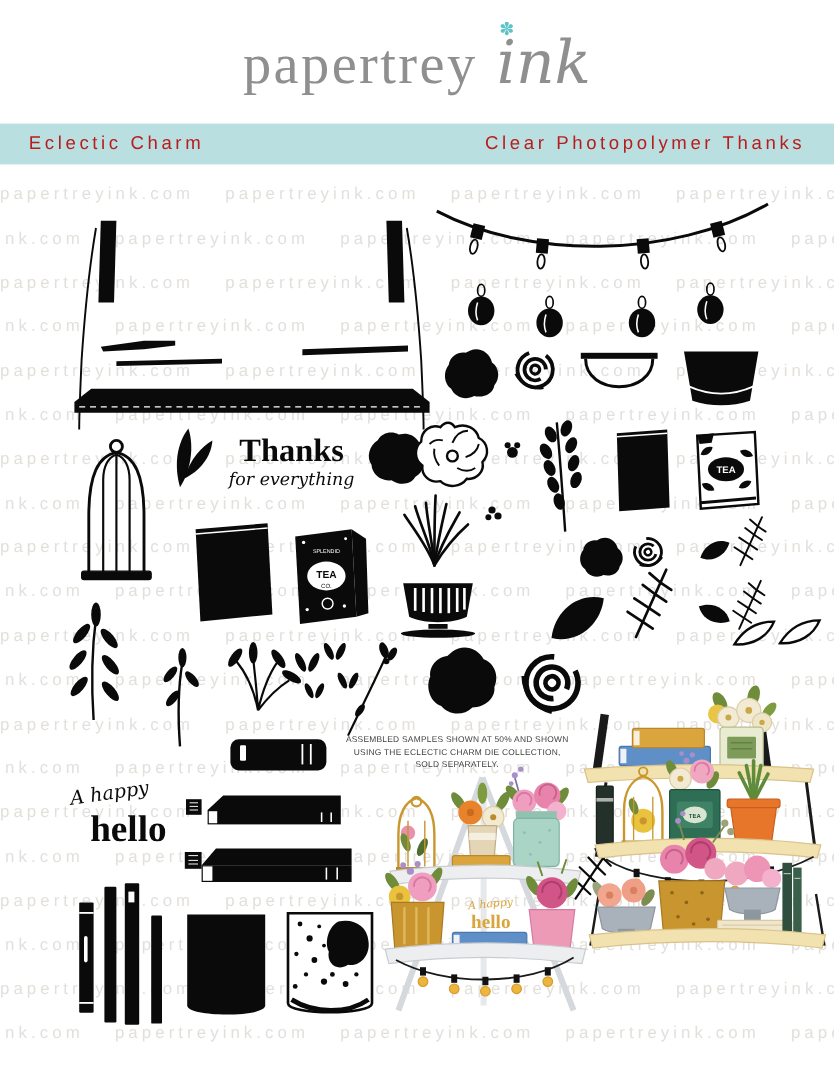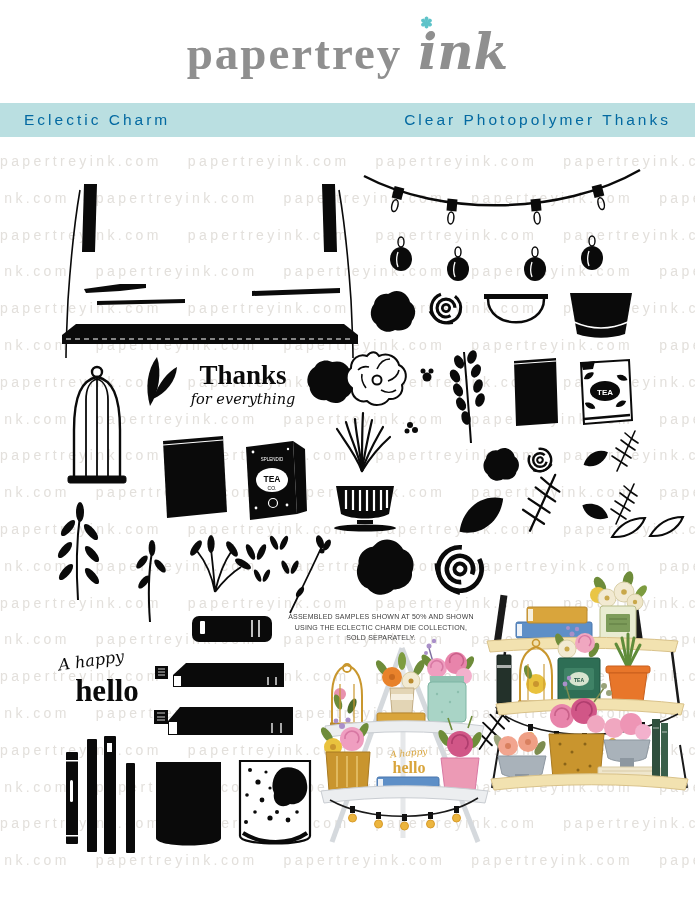"papertrey" .header { font-weight: bold -> none }
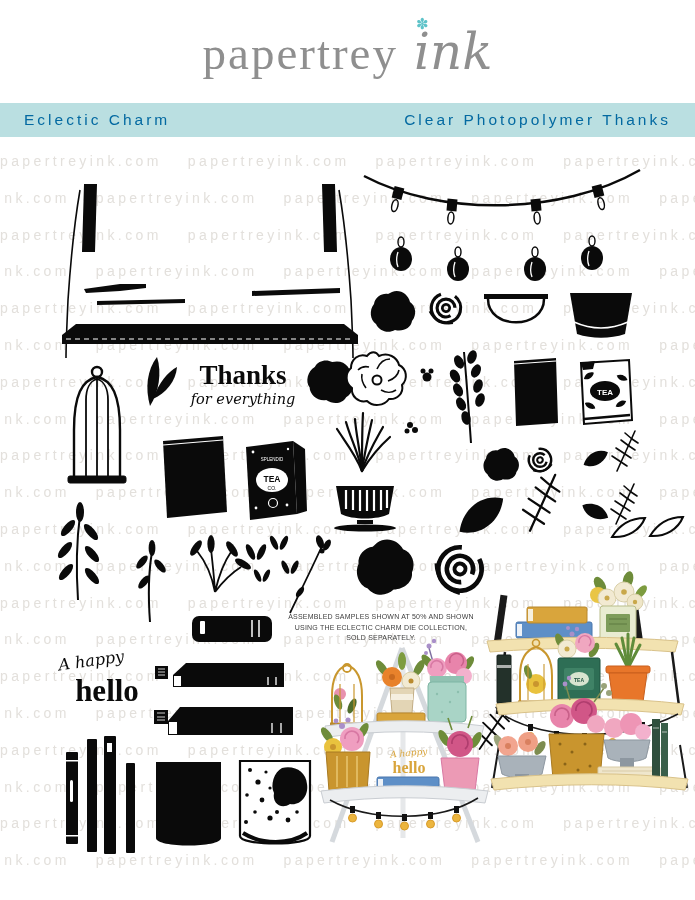"Eclectic Charm" .banner { color: #0369a1 -> #b91c1c }
